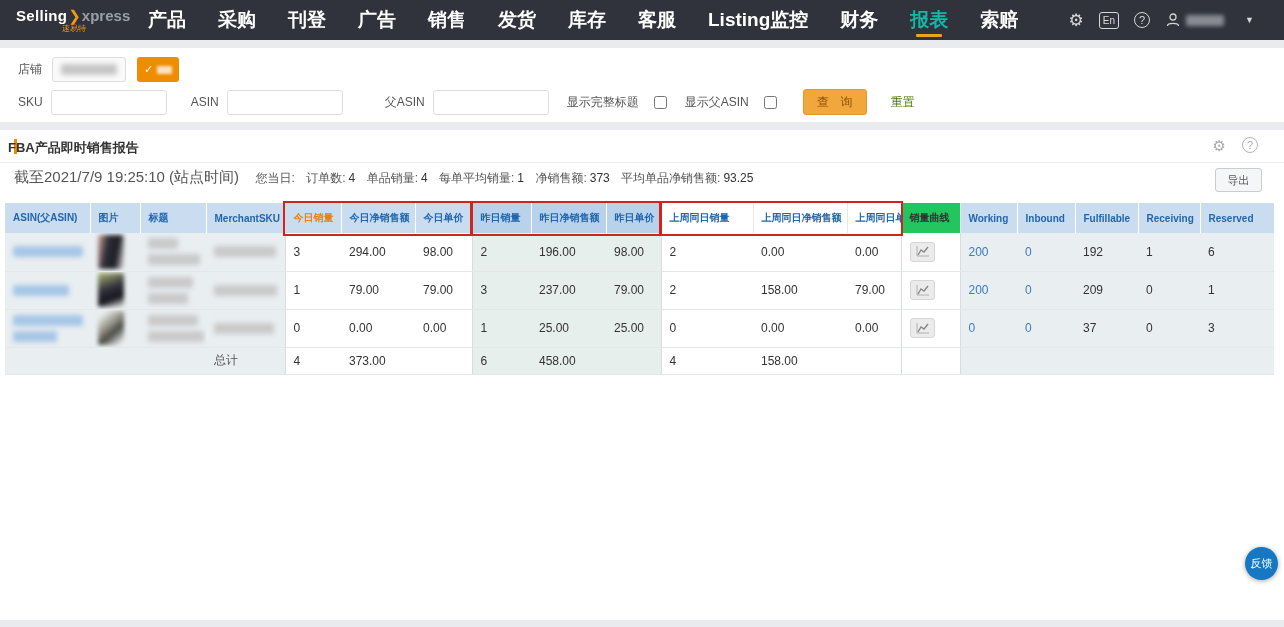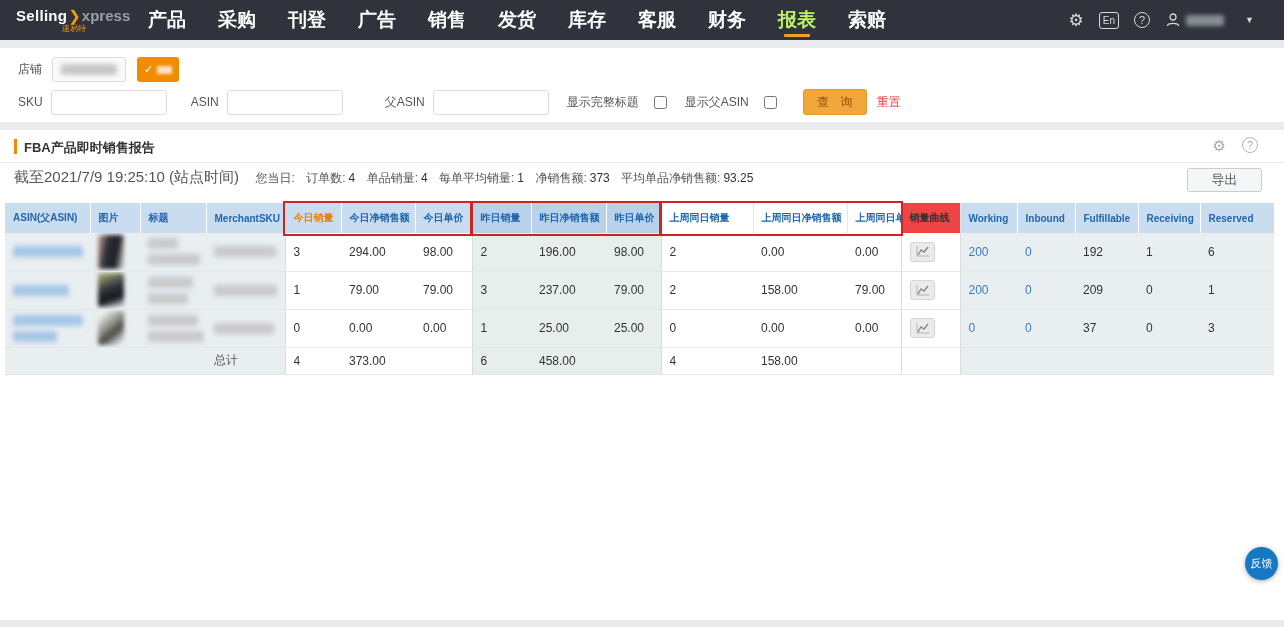"Listing监控" span.nav-item { html: none -> <span>Listing监控</span> }
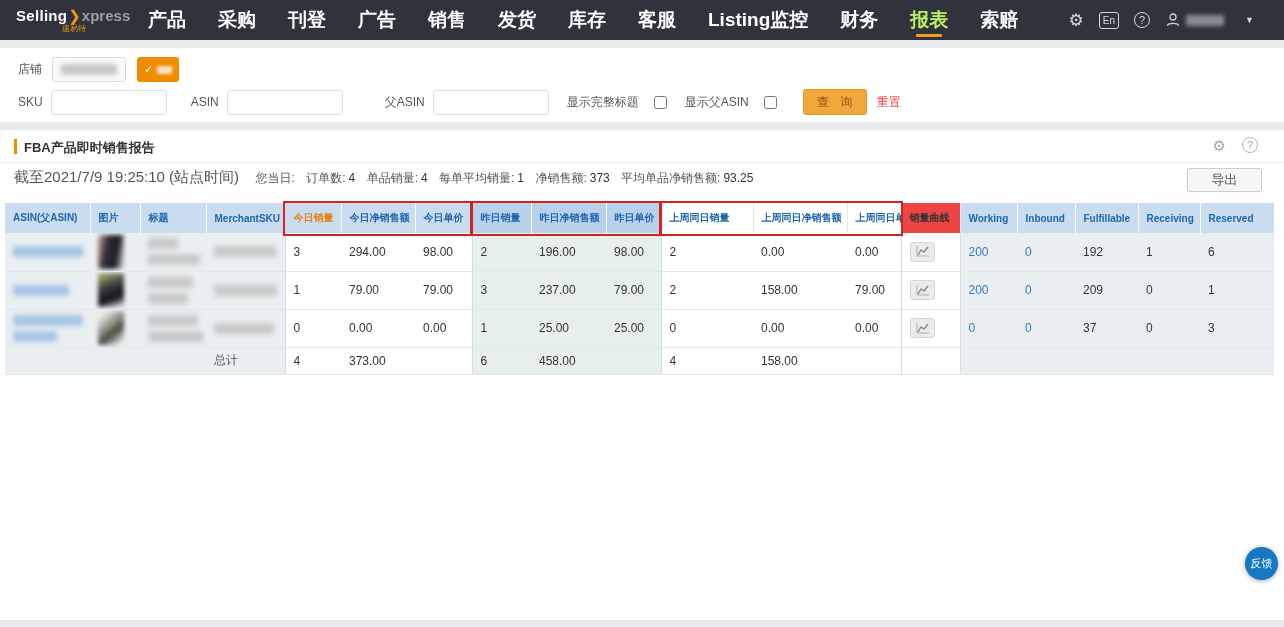"报表" .nav-item.active { color: #bef264 -> #14b8a6 }
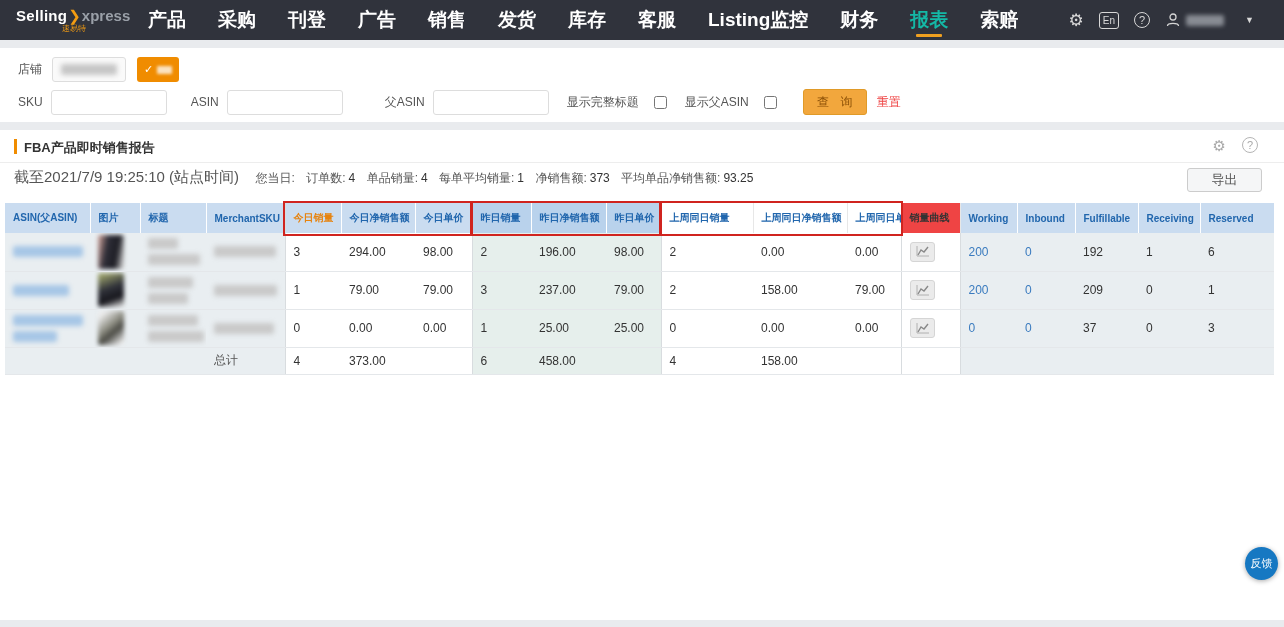"重置" .reset-link { color: #ef4444 -> #4d7c0f; margin-left: 10px -> 24px }
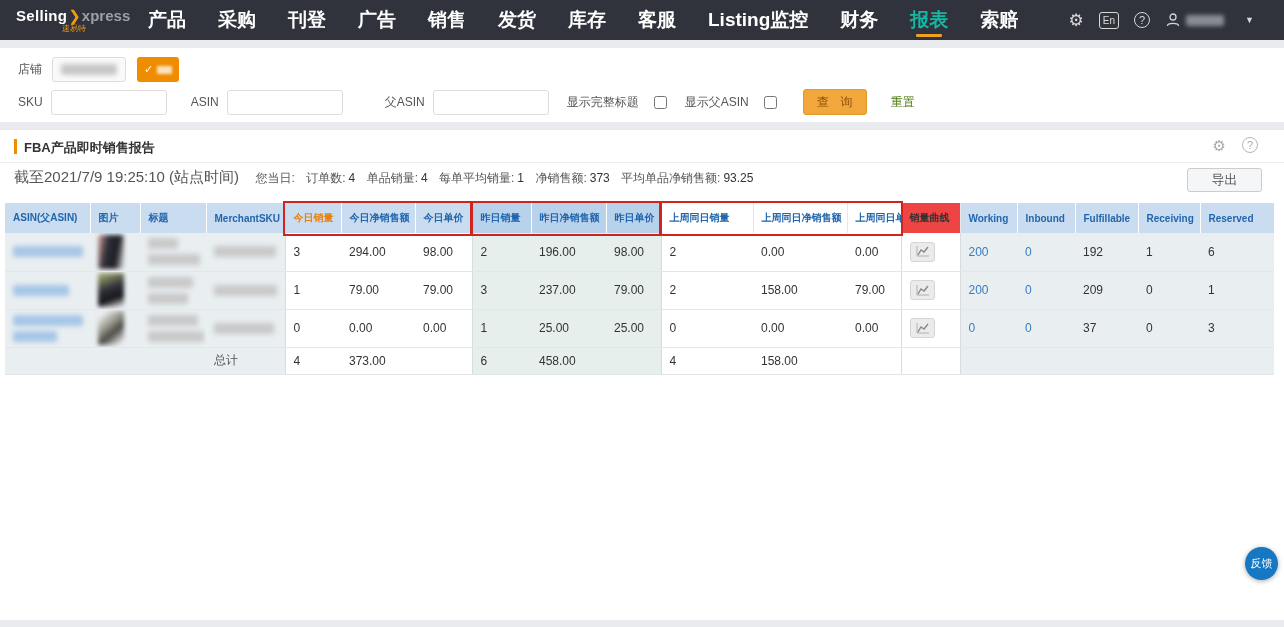"FBA产品即时销售报告" .panel-title { left: 24px -> 8px }
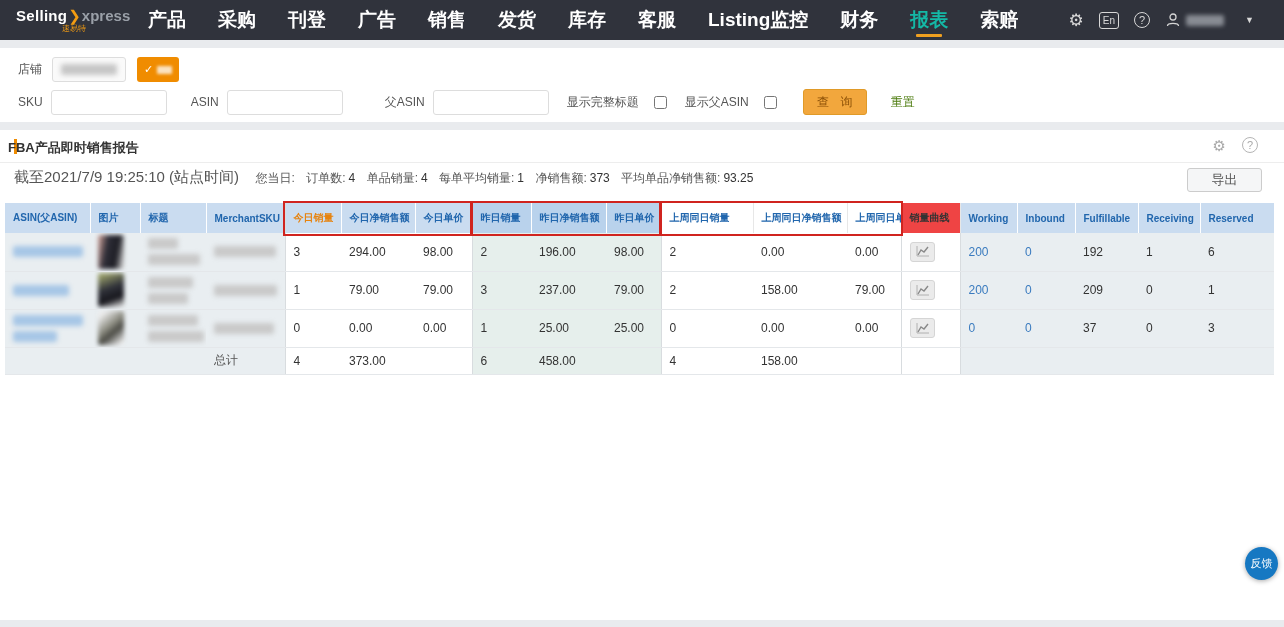"导出" .export-btn { font-size: 13px -> 11px; width: 75px -> 47px }
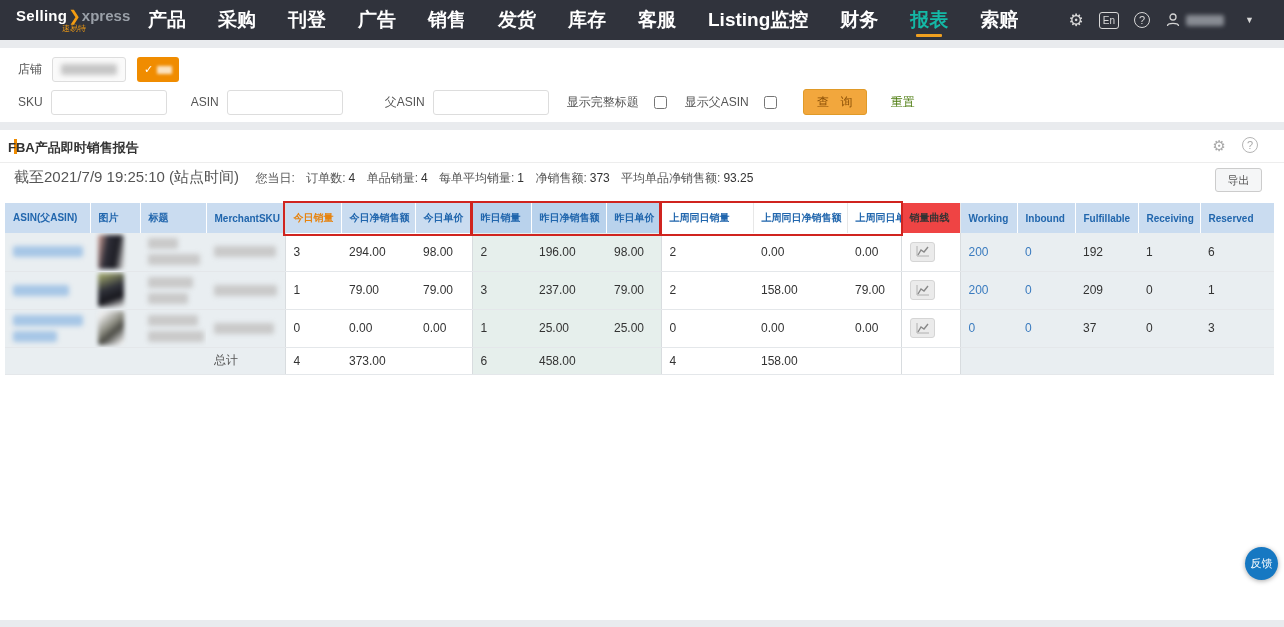"销量曲线" th.hd-curve { background: #ef4444 -> #22c55e }
